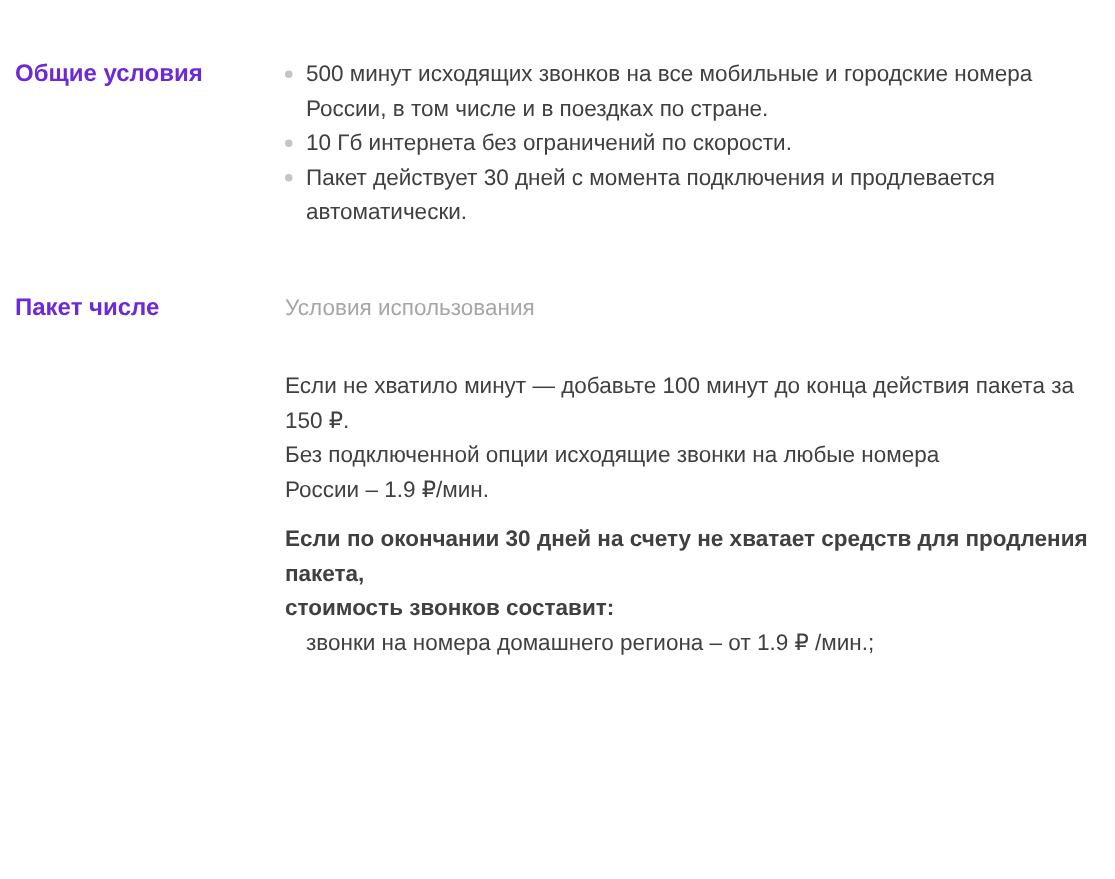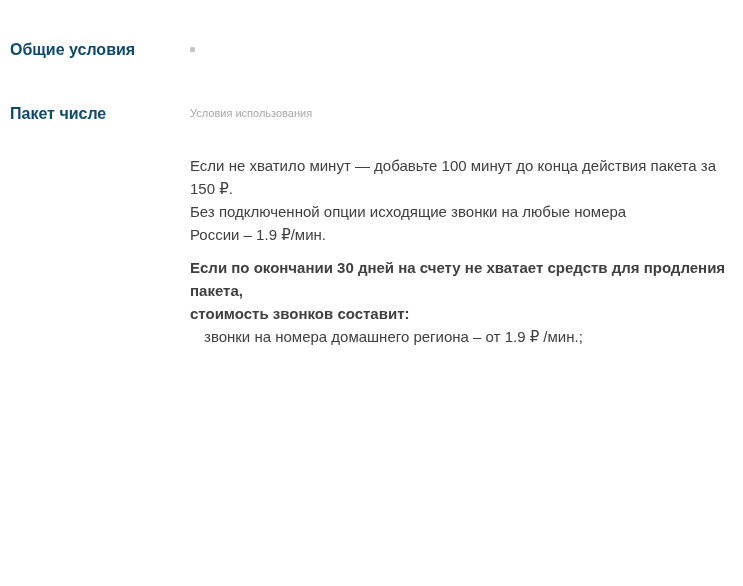"Общие условия" h2.heading { color: #0c4a6e -> #6d28d9 }
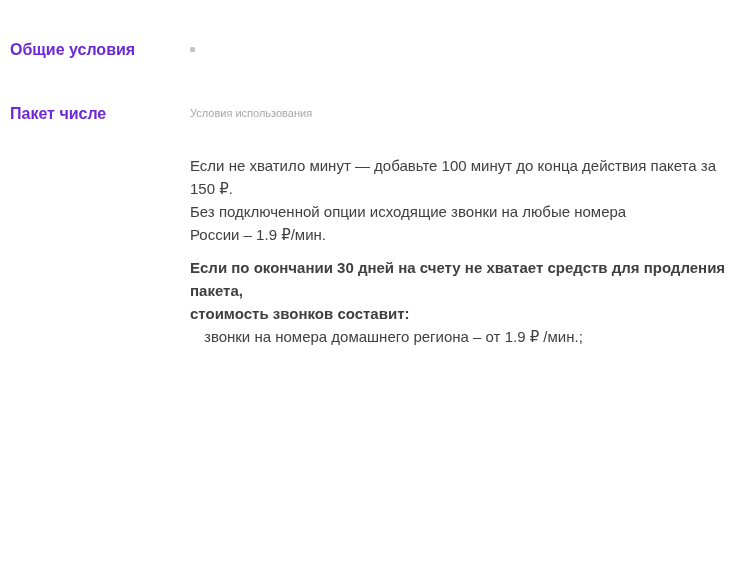"500 минут исходящих звонков на" span.text { html: none -> <span>500 минут исходящих звонков на все мобильные и городские номера России, в том числе и в поездках по стране.</span> }
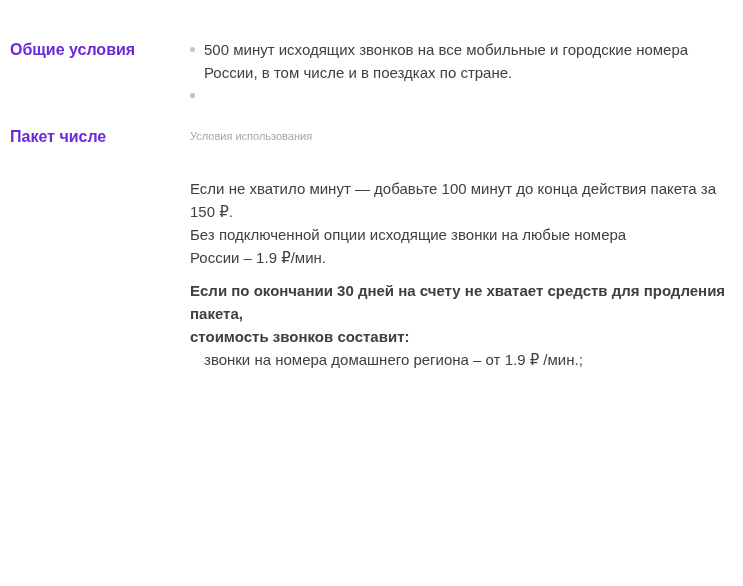"10 Гб интернета без ограничений" span.text { html: none -> <span>10 Гб интернета без ограничений по скорости.</span> }
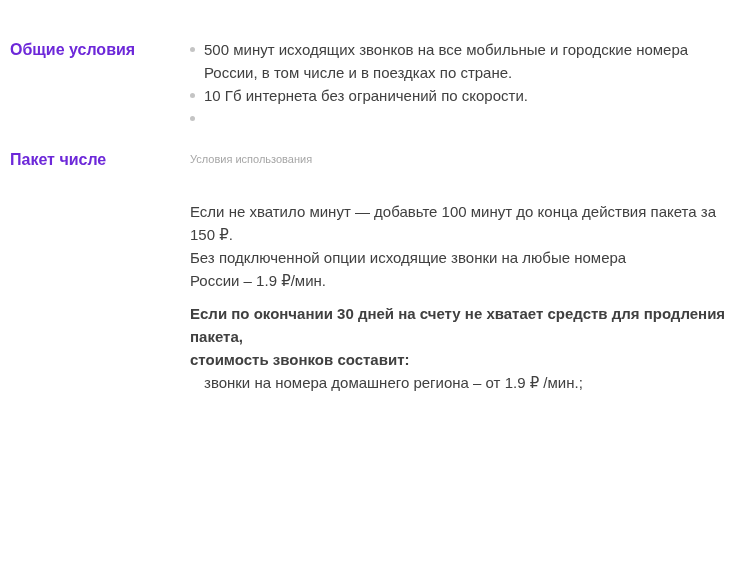"Пакет действует 30 дней с" span.text { html: none -> <span>Пакет действует 30 дней с момента подключения и продлевается автоматически.</span> }
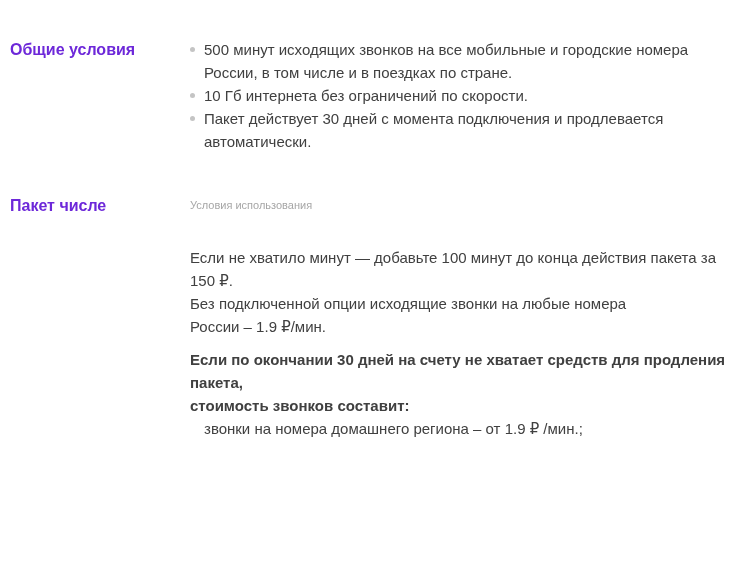"Условия использования" .subheading { font-size: 11px -> 15px }
